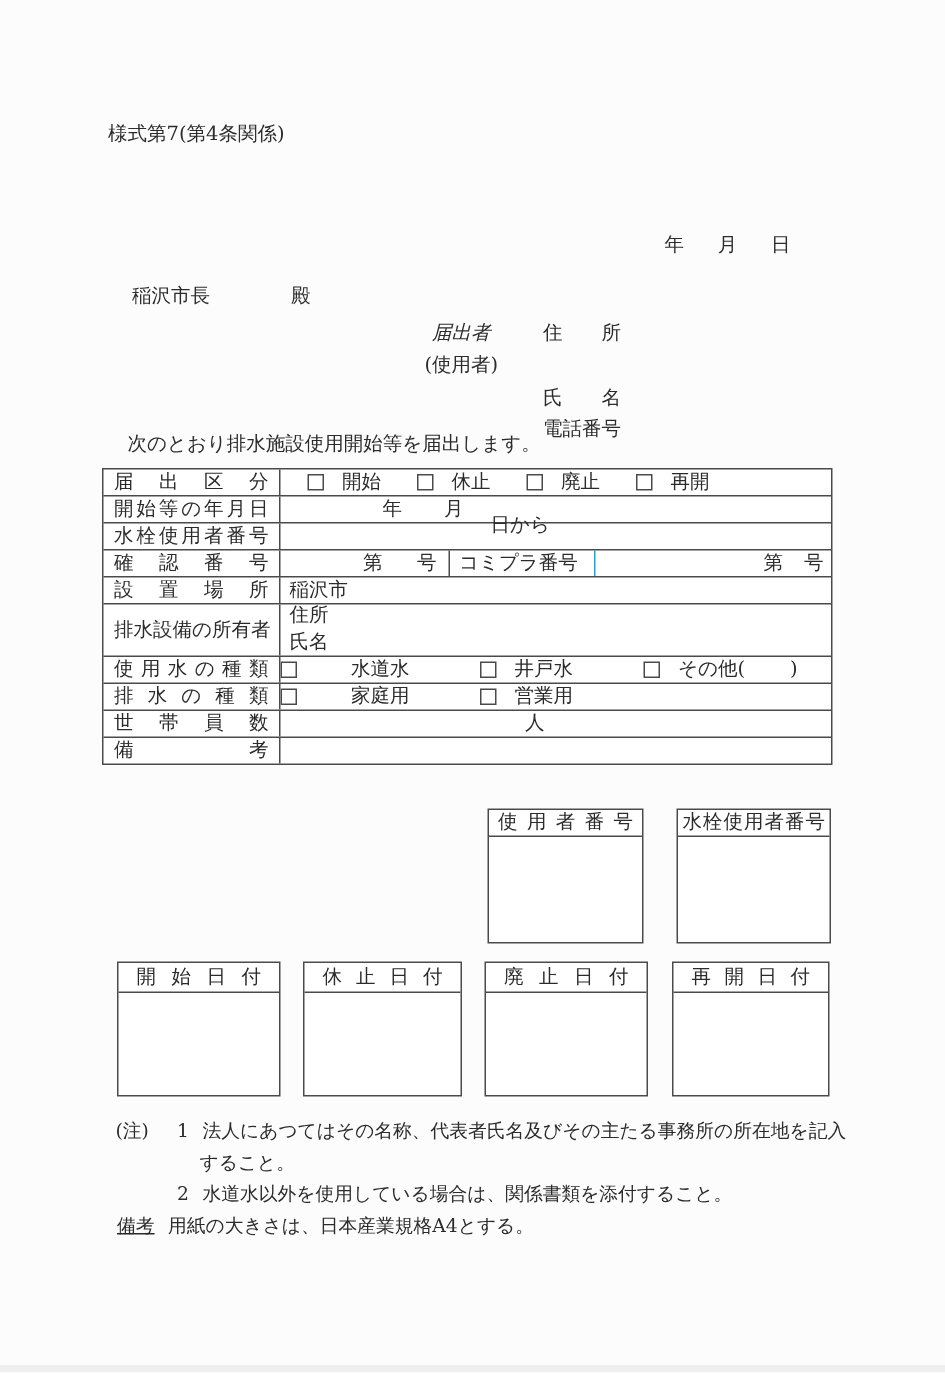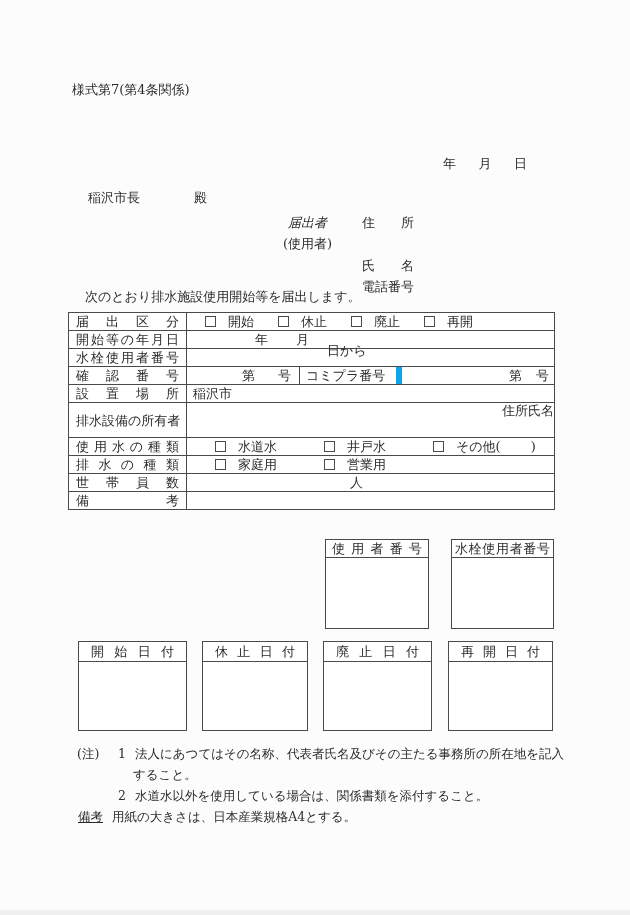"コミプラ番号" .tc4b { border-right: 6px solid #0ea5e9 -> 1px solid #0ea5e9 }
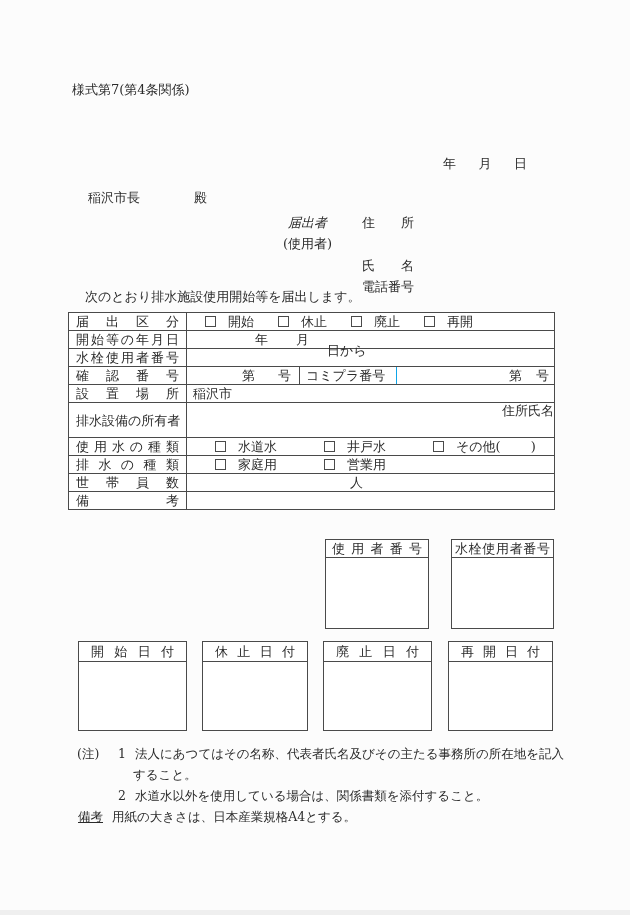"住所" .owner-lines { flex-direction: none -> column; justify-content: flex-end -> space-between }
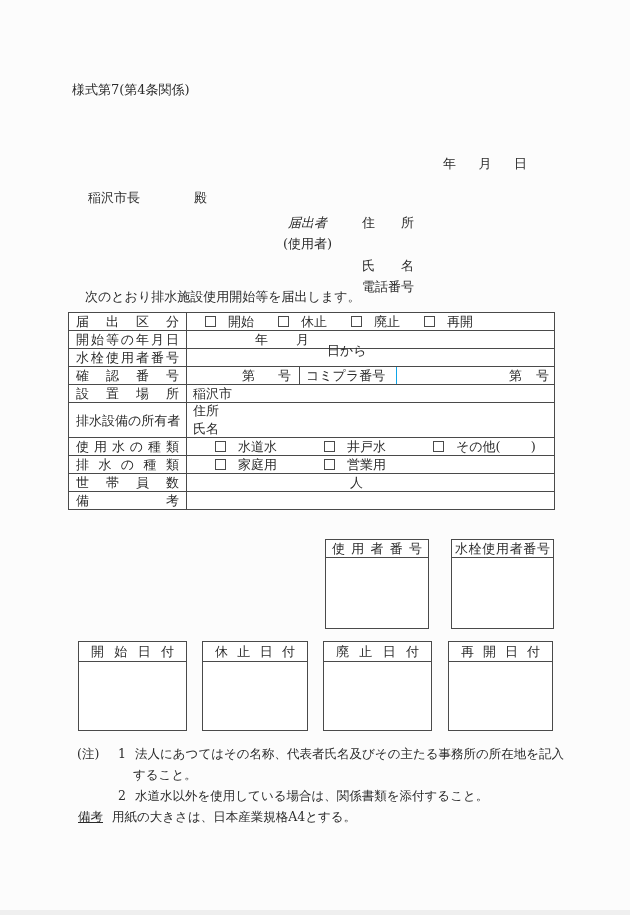"水道水" .optrow.wide .opt:first-child { gap: none -> 24px; margin-left: 28px -> 0 }
